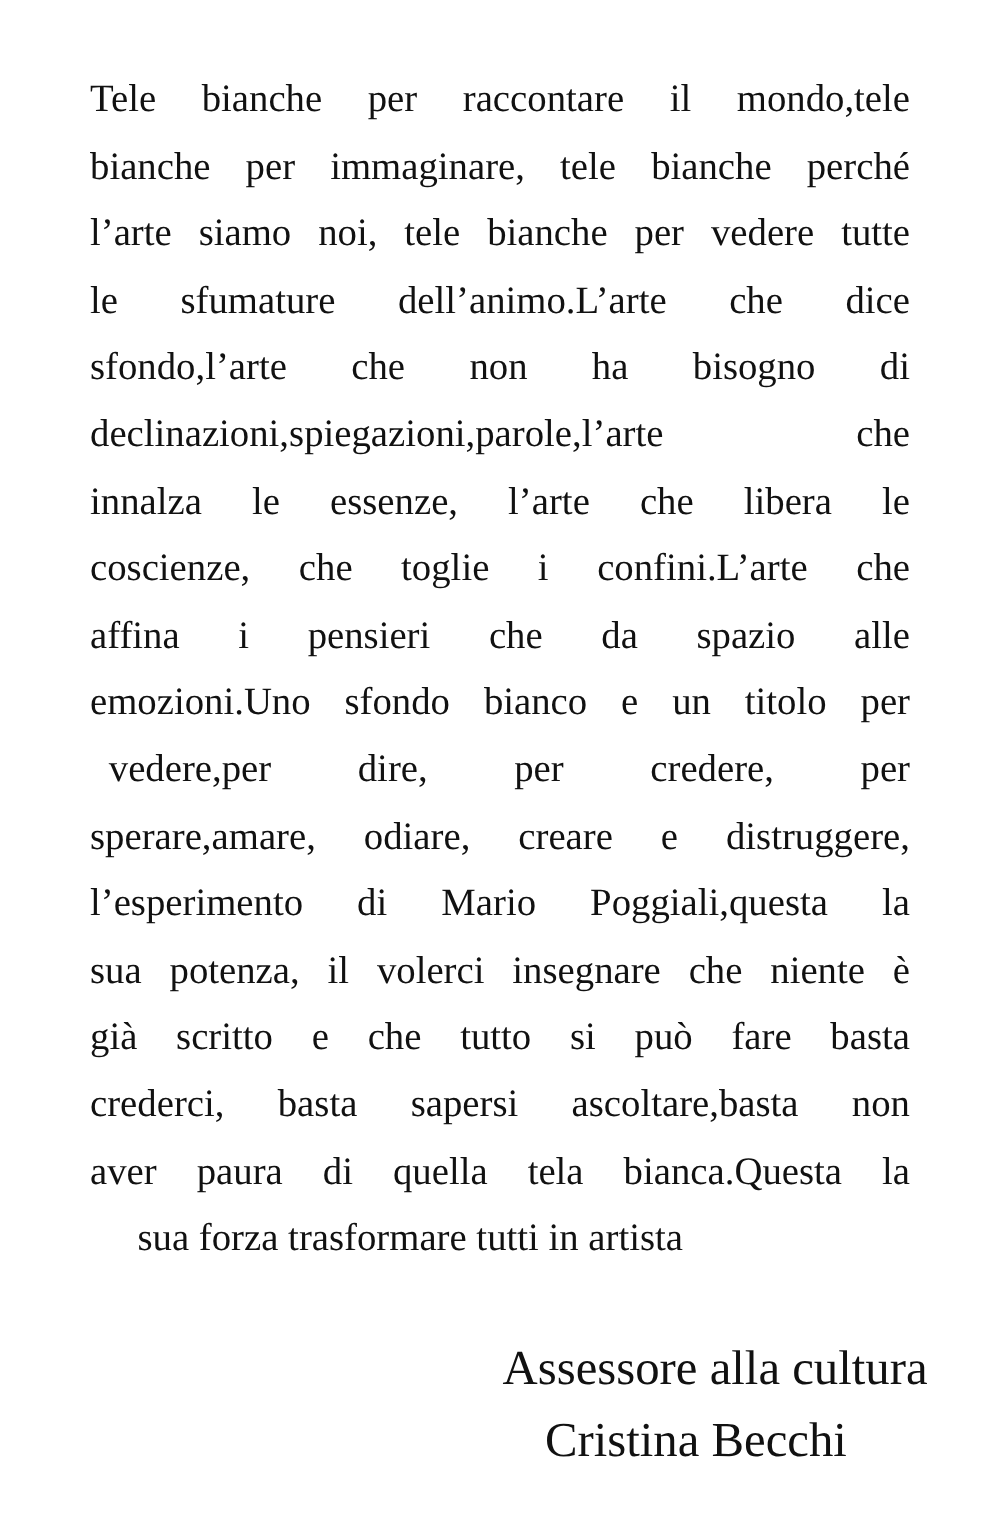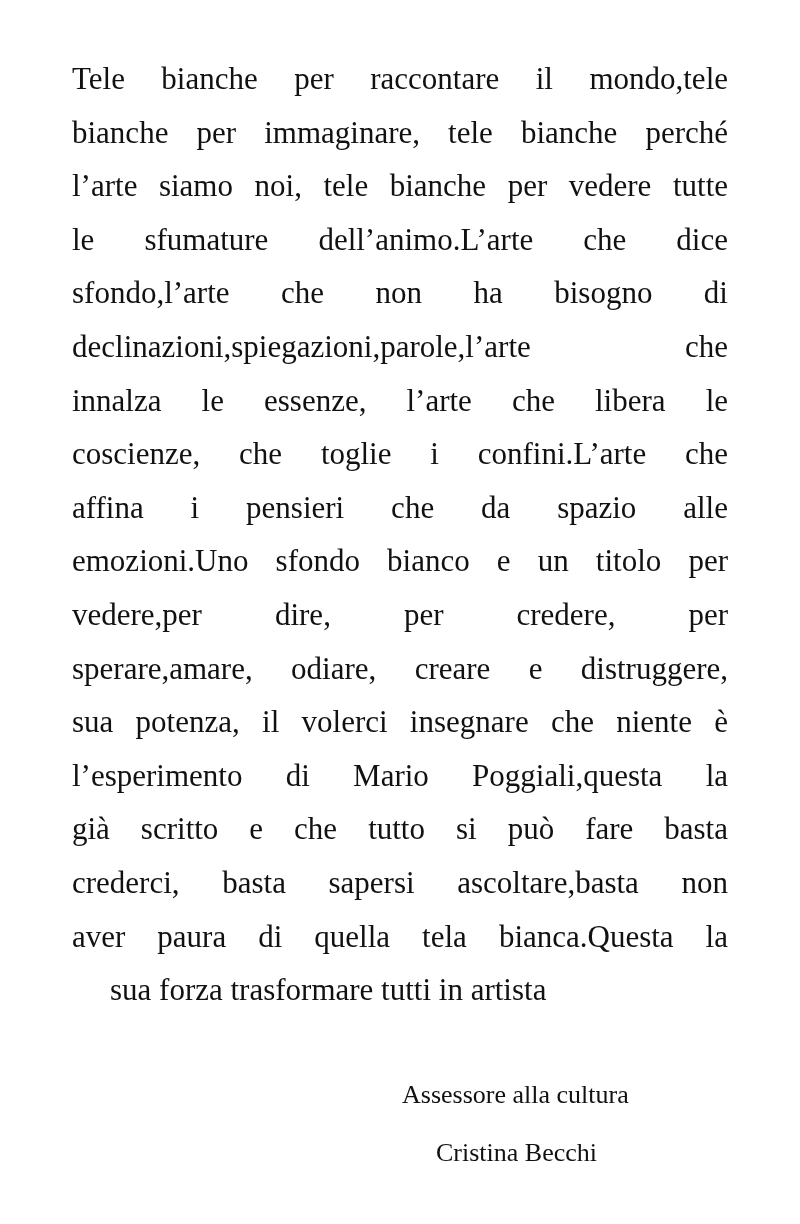"vedere,per dire, per credere, per" div.line { margin-left: none -> 15px }
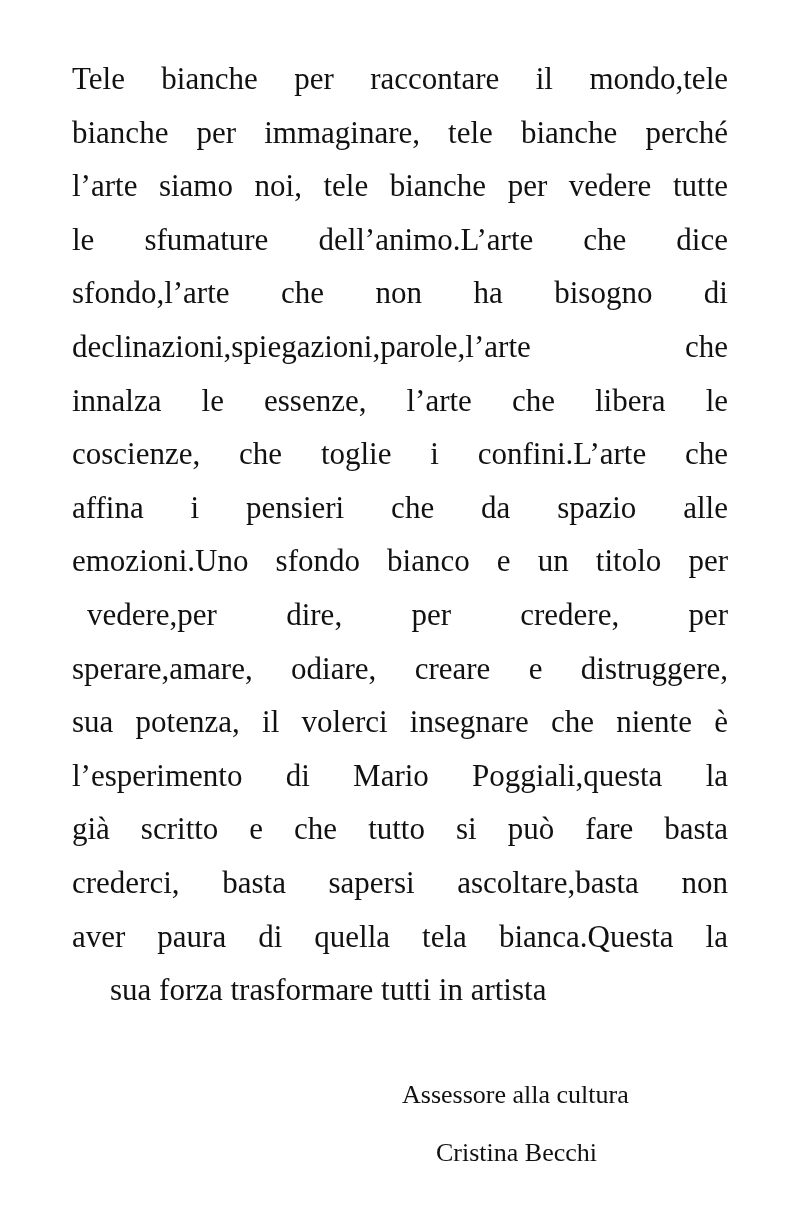"sua potenza, il volerci insegnare" div.line { order: before "l’esperimento di Mario Poggiali,questa" -> after "l’esperimento di Mario Poggiali,questa" }
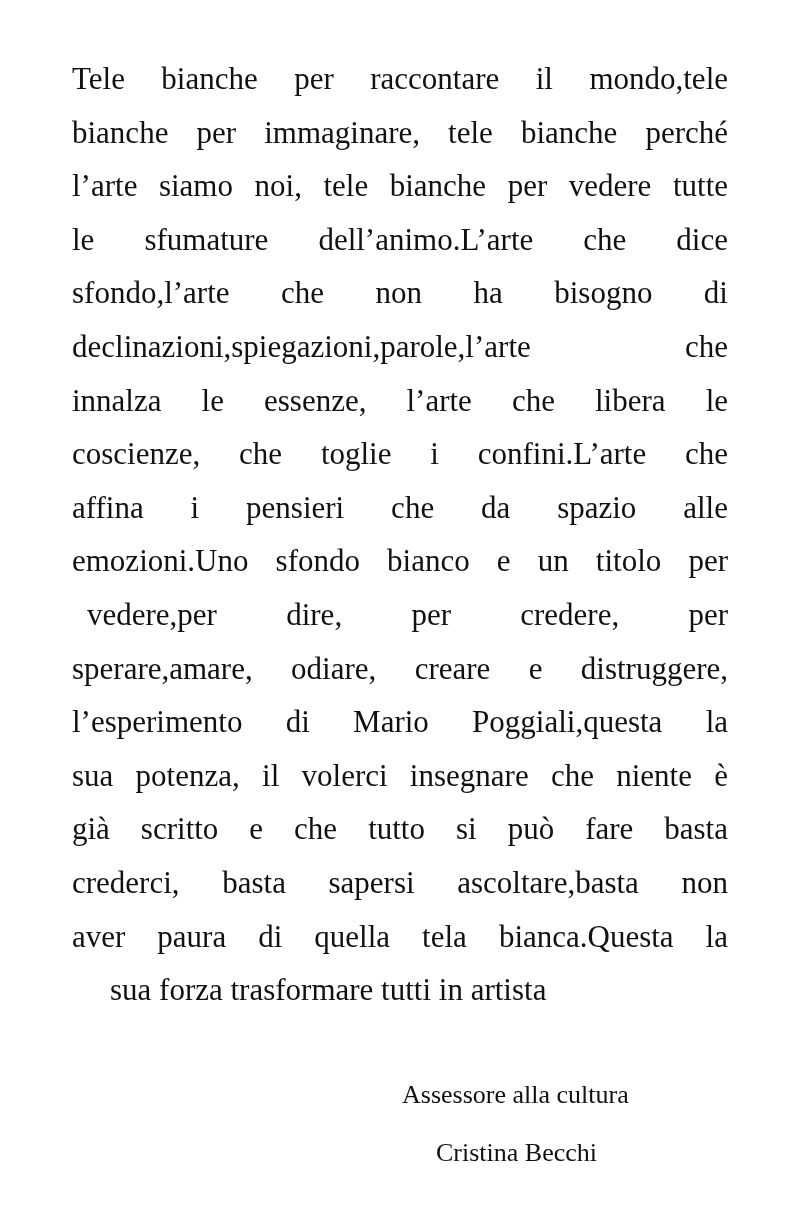"Assessore alla cultura" .signature { font-size: 26px -> 39px }
